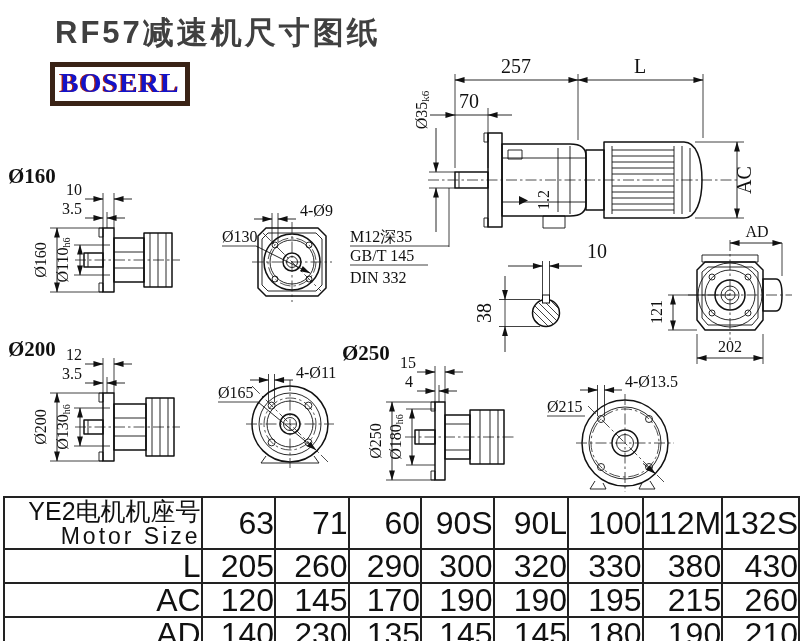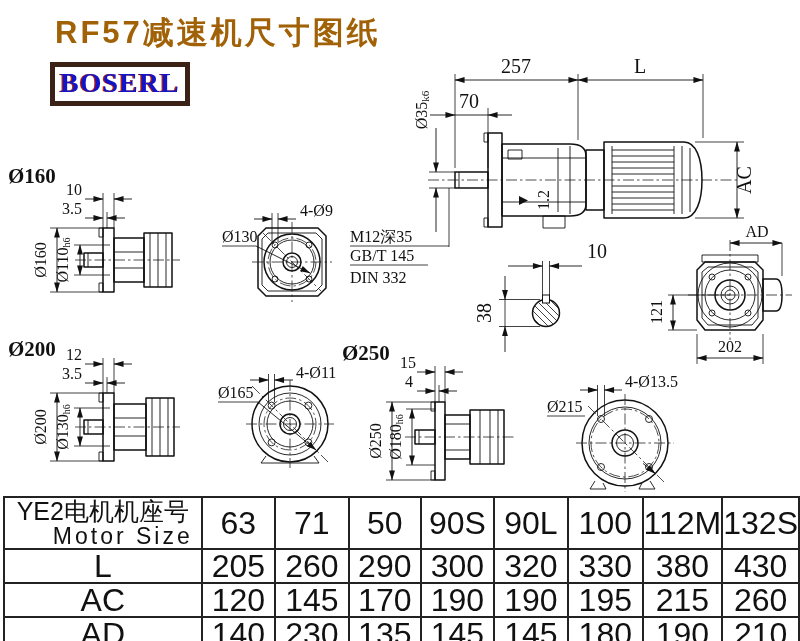"RF57减速机尺寸图纸" .title { color: #a16207 -> #404040 }
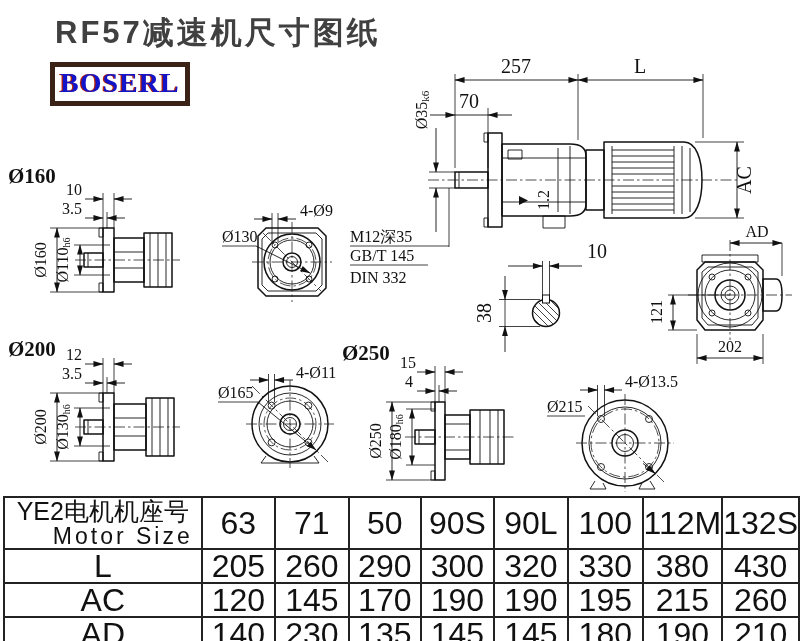"YE2电机机座号" .size-table td,.size-table th { text-align: center -> right }
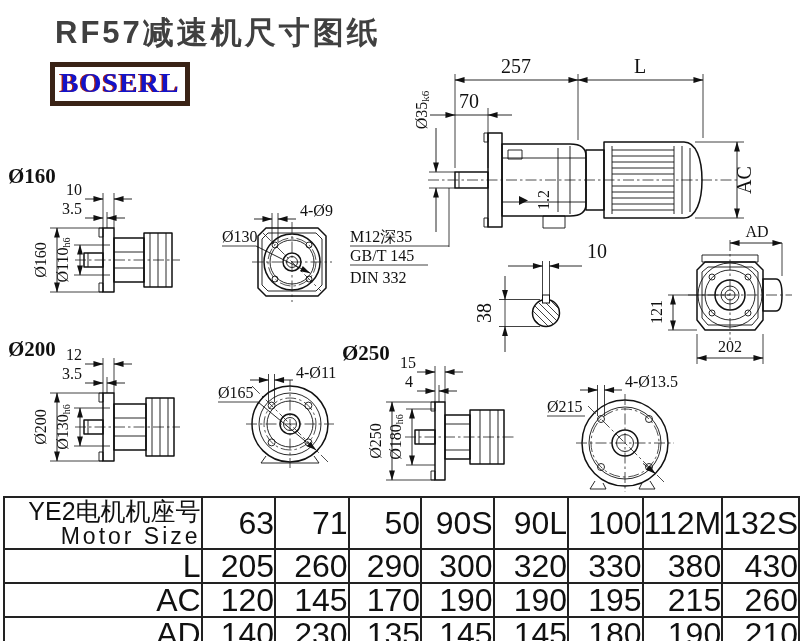"50" th.num { text: 50 -> 60 }
